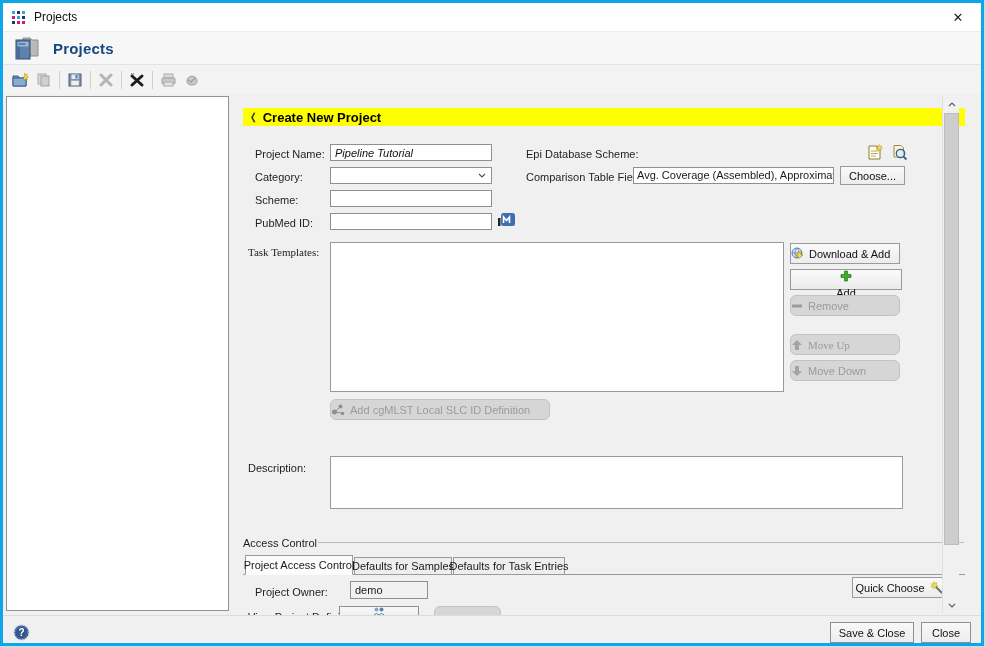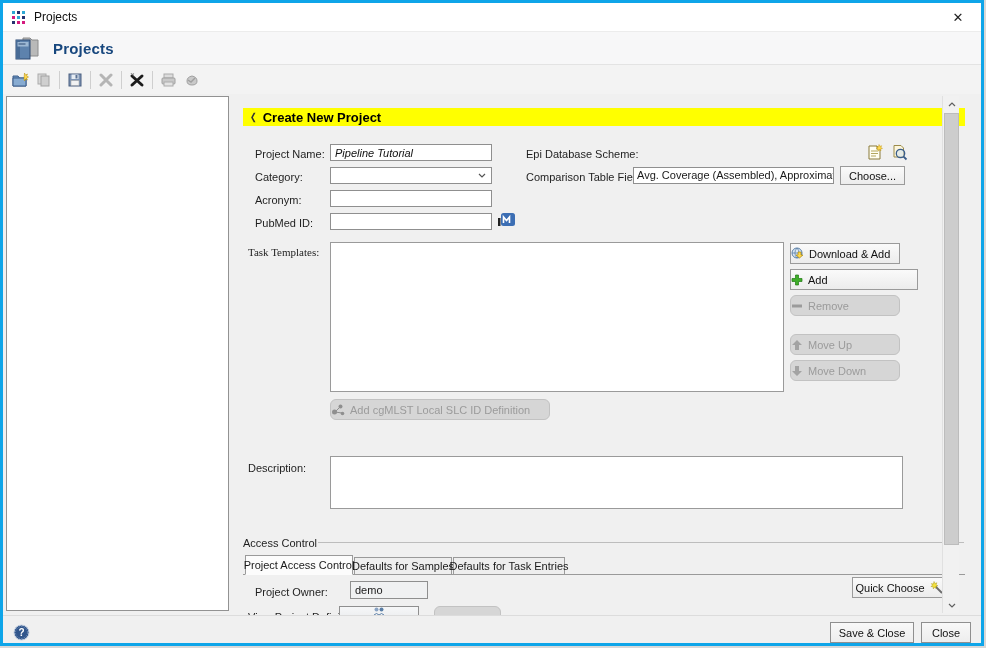"Acronym:" span.lbl { text: Acronym -> Scheme }
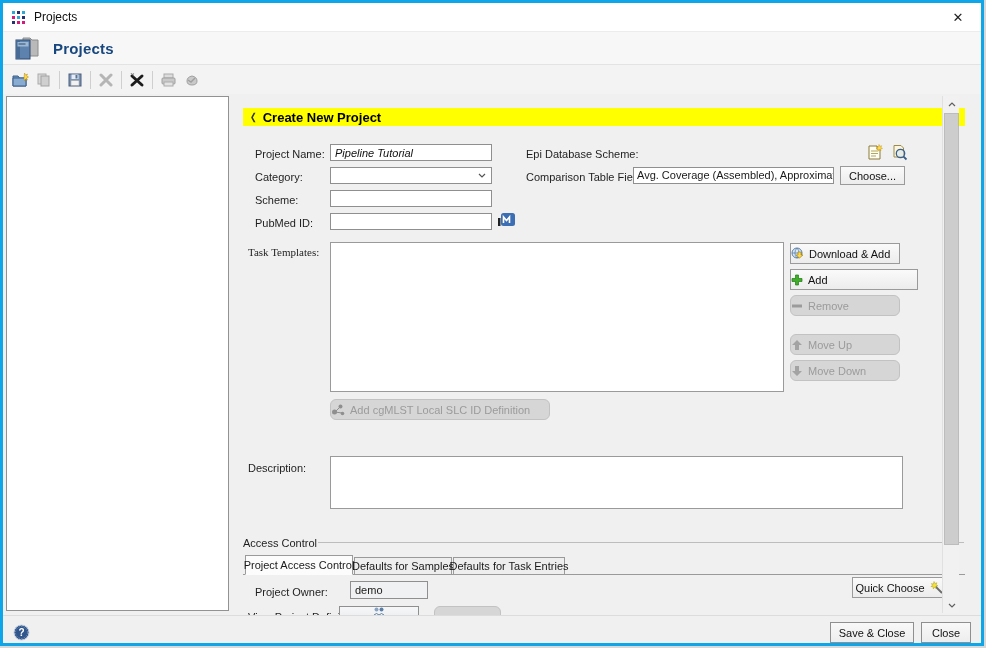"Add" div.btn { flex-direction: none -> column; width: 128px -> 112px }
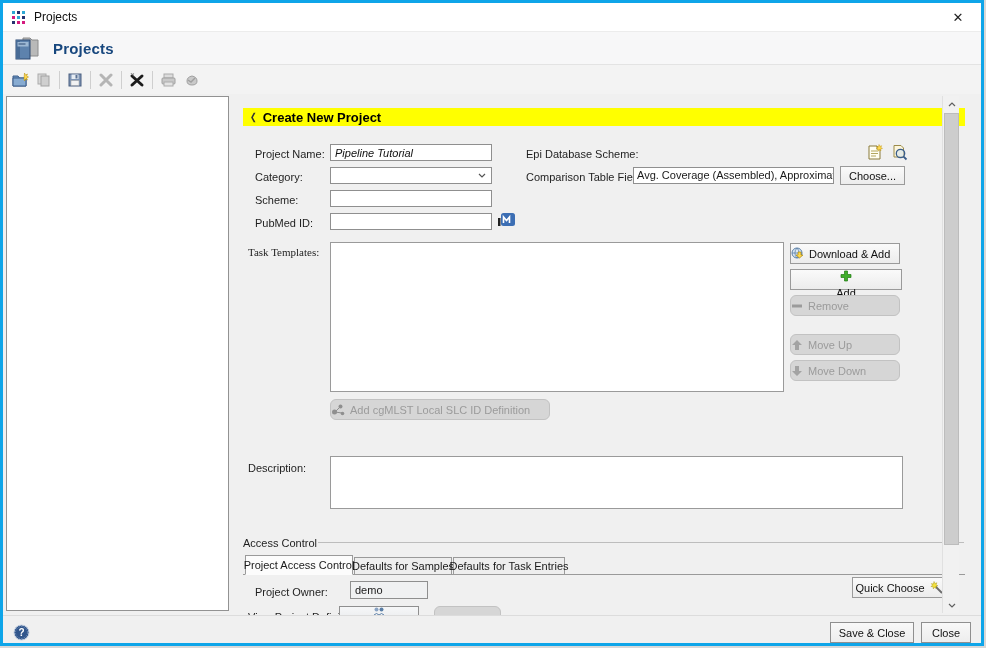"Move Up" div.btn { font-family: none -> Liberation Serif, serif }
